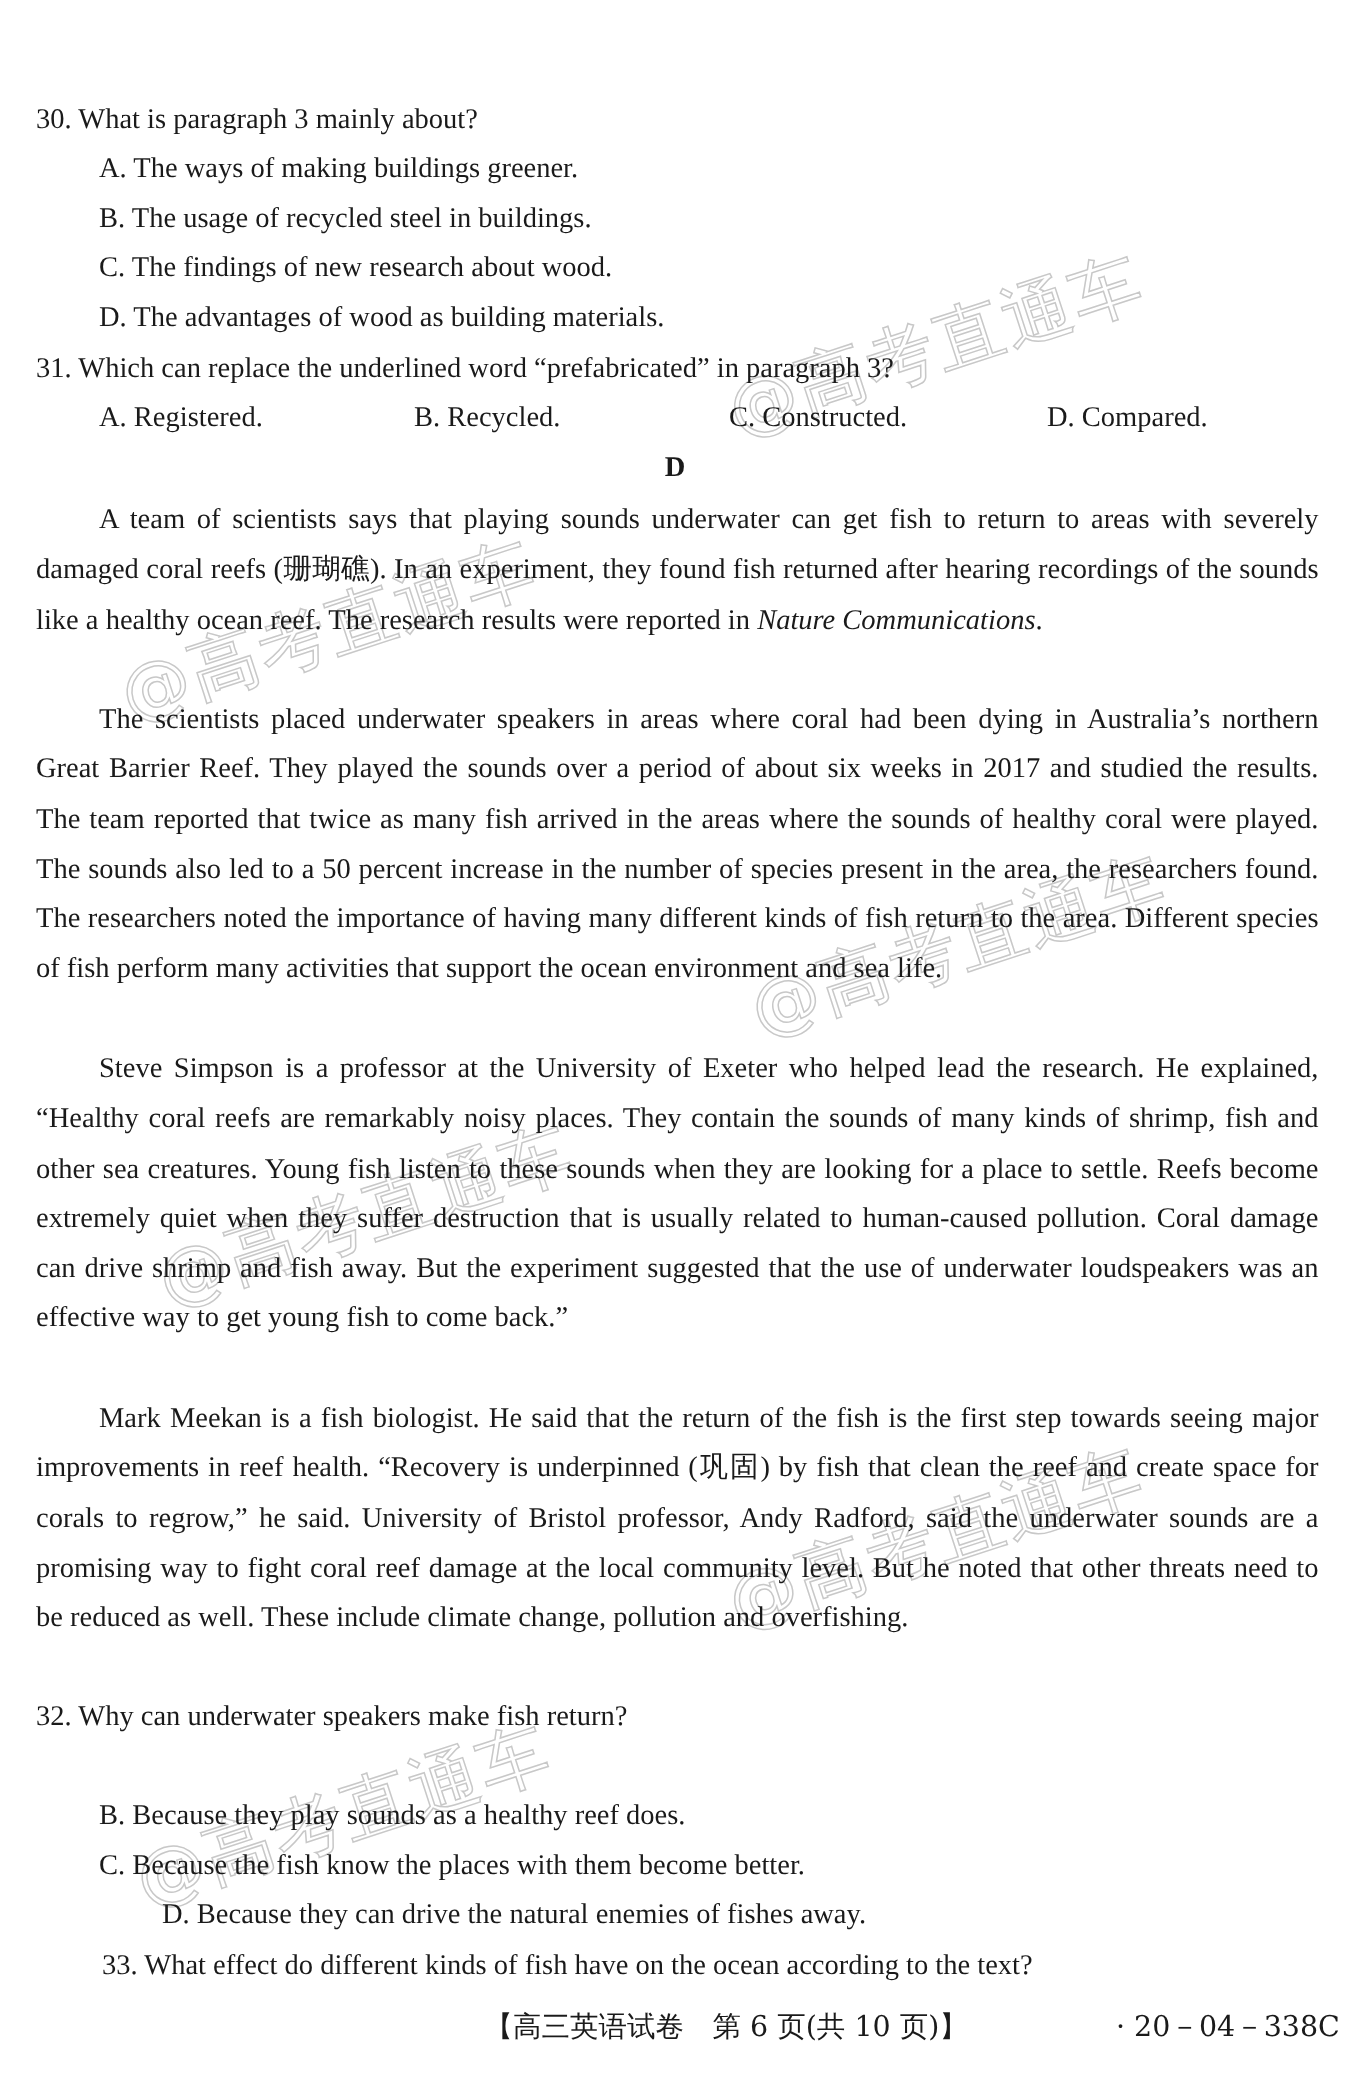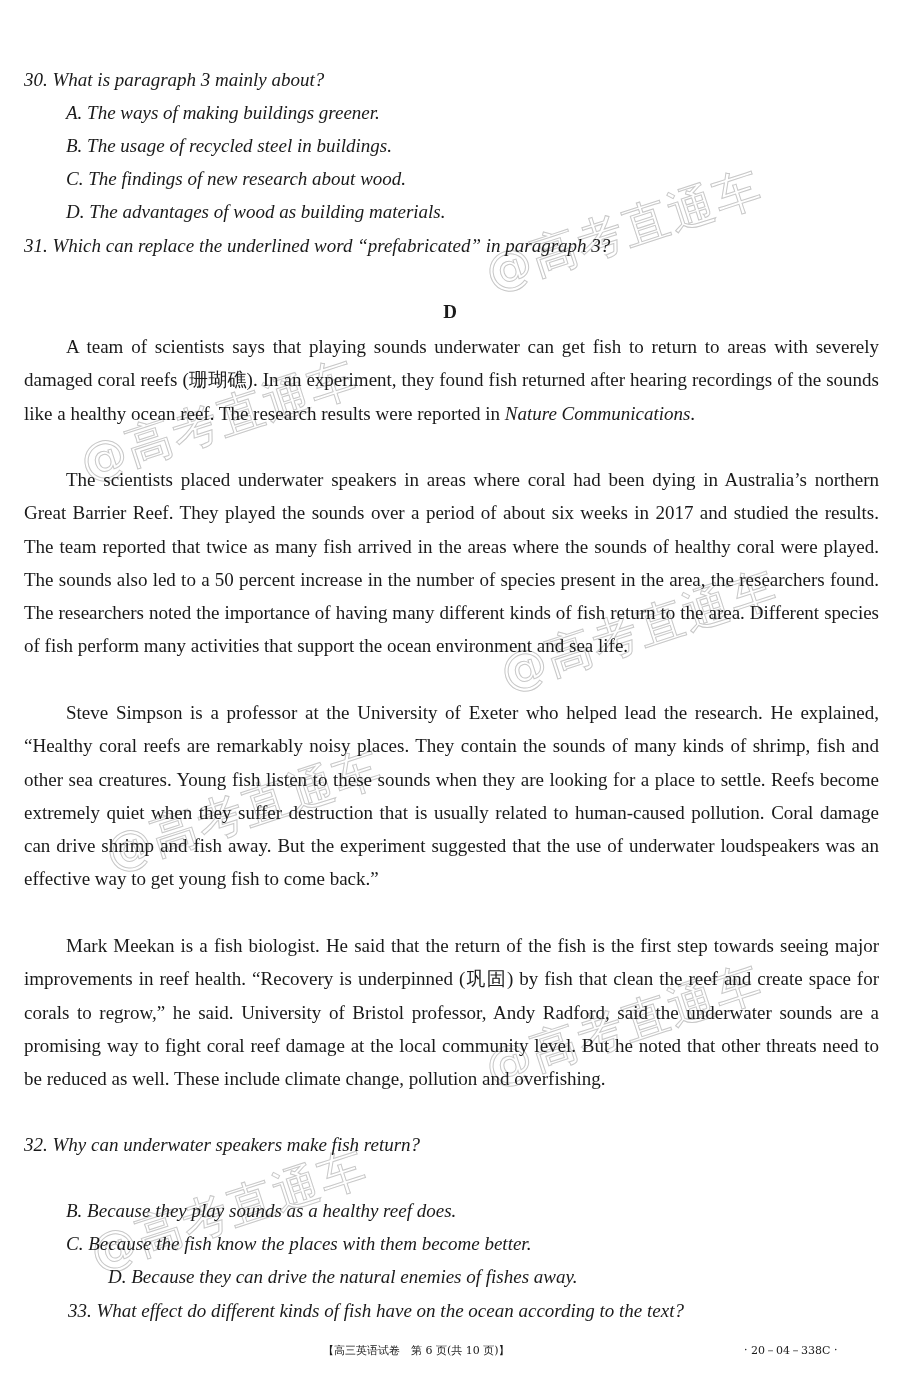"30. What is paragraph 3" .line { font-style: italic -> none }
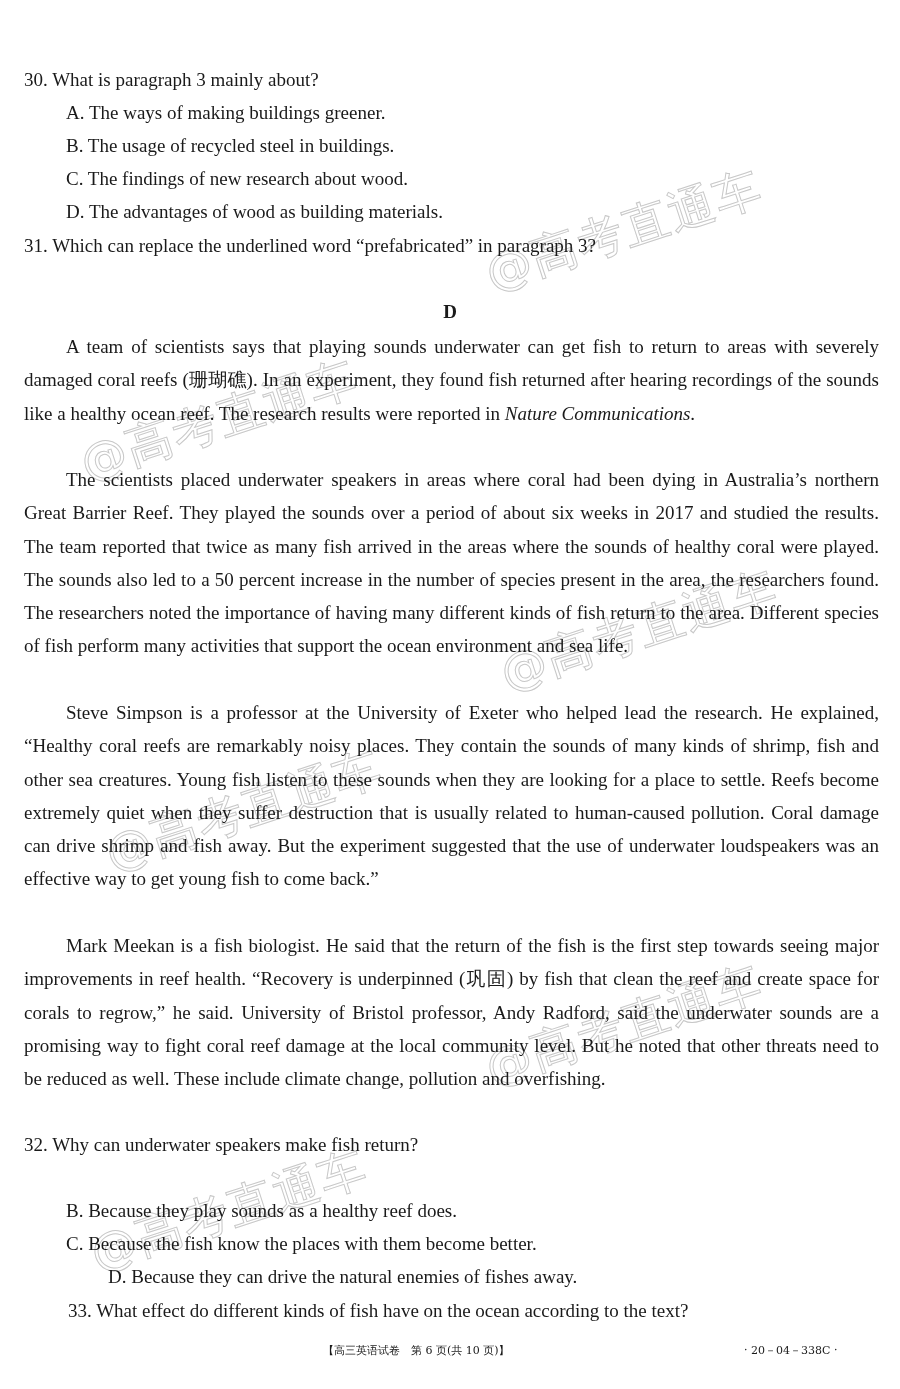"A. Registered." div.options-row { html: none -> <div> <span>A. Registered.</span> <span>B. Recycled.</span> <span>C. Constructed.</span> <span>D. Compared.</span> </div> }
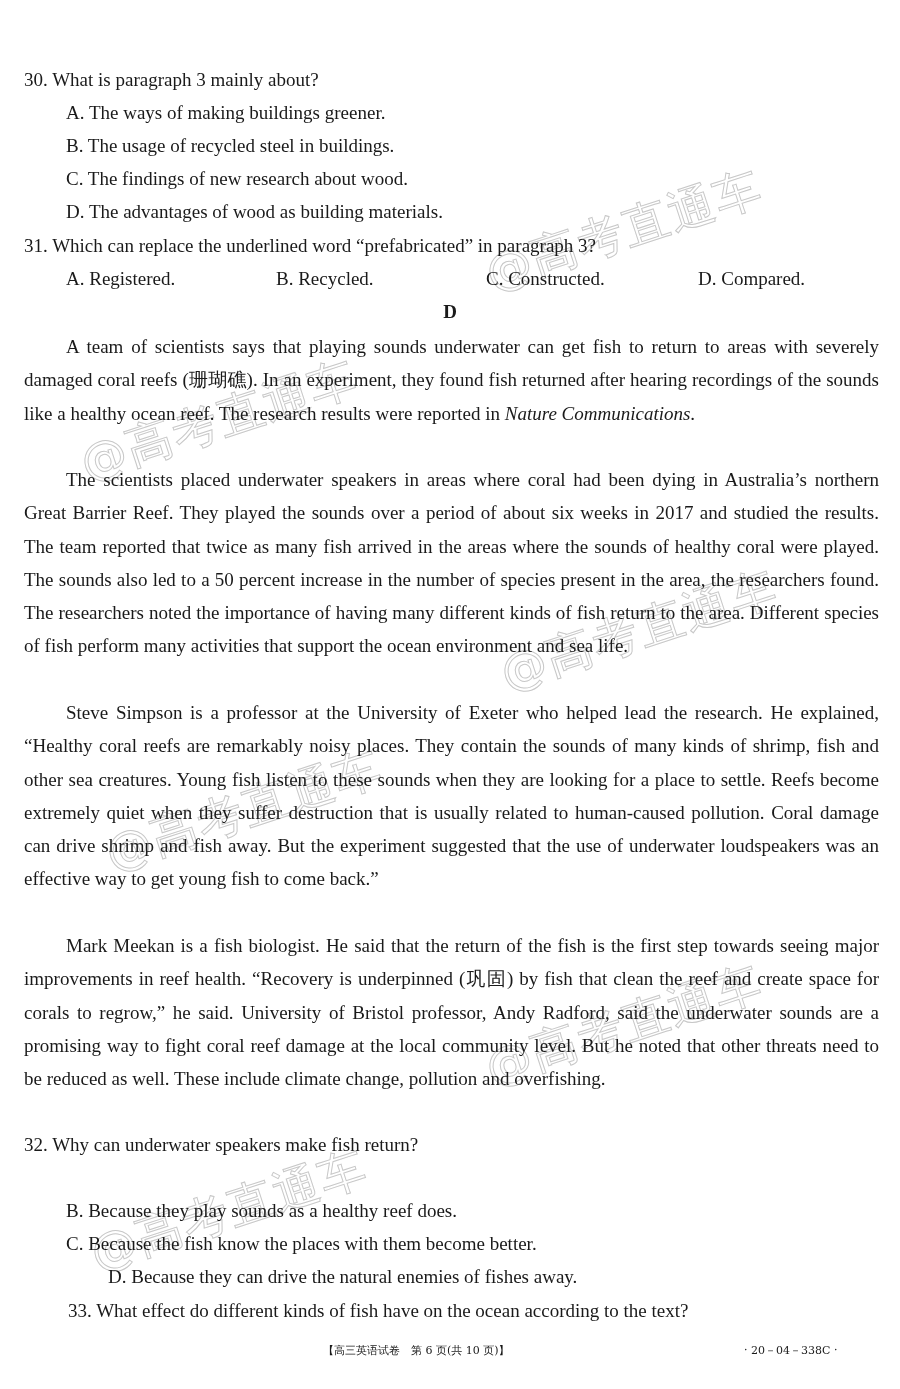"【高三英语试卷 第 6 页(共 10" .footer { font-size: 11px -> 19px }
